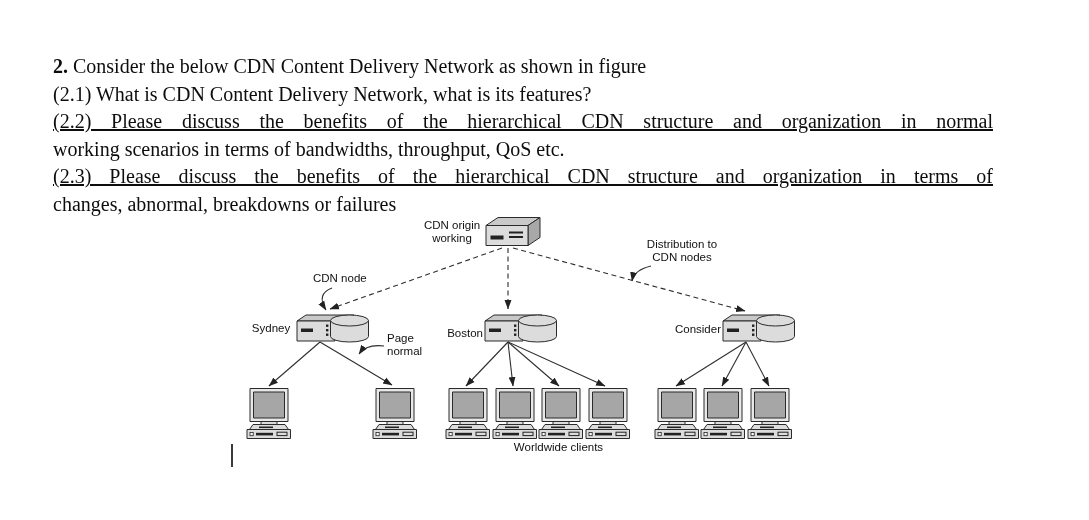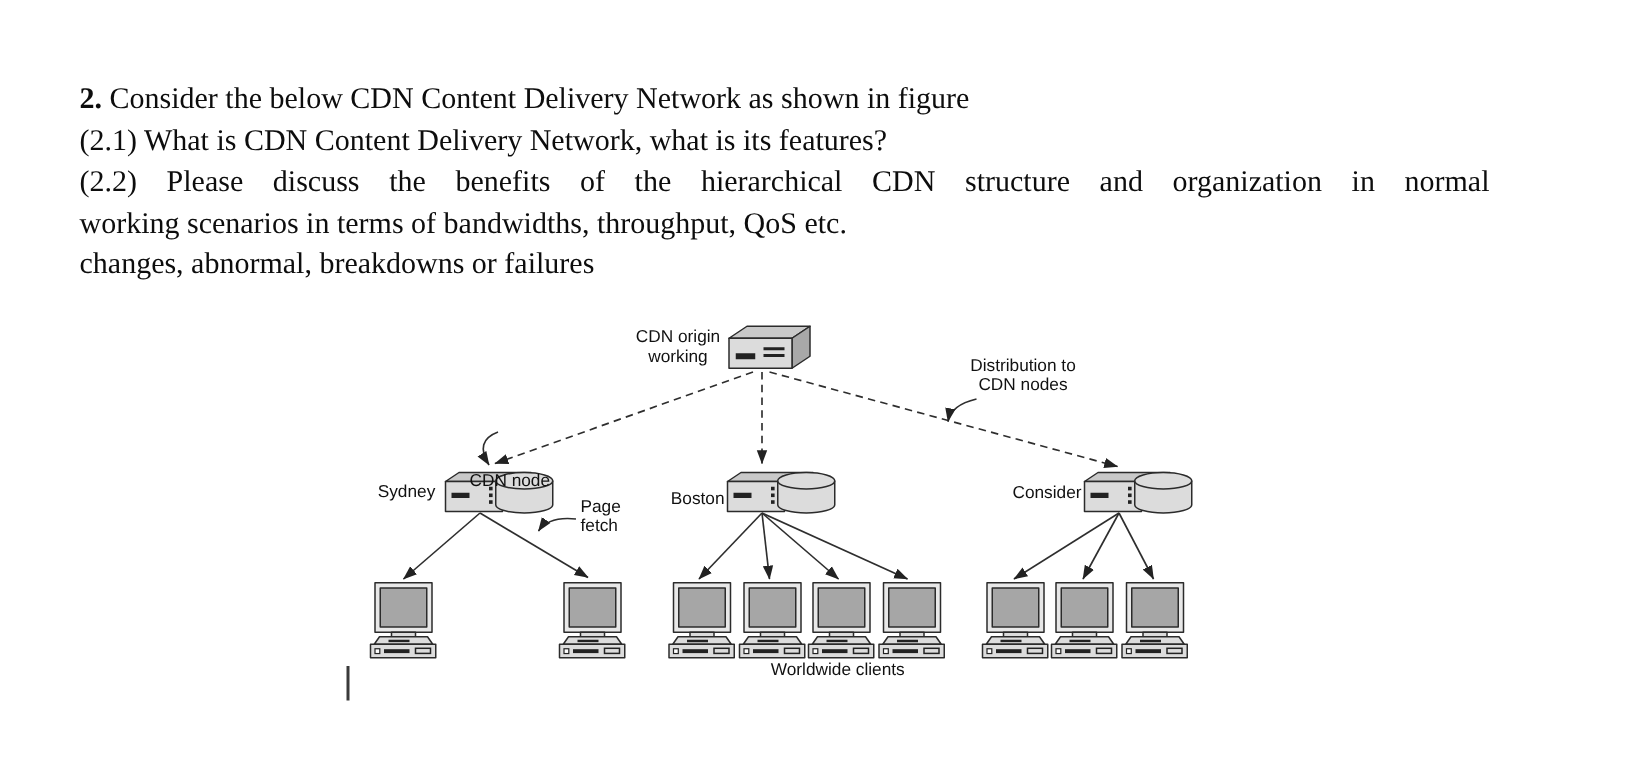"(2.2) Please discuss the benefits" .doc .line.just { text-decoration: none -> underline }
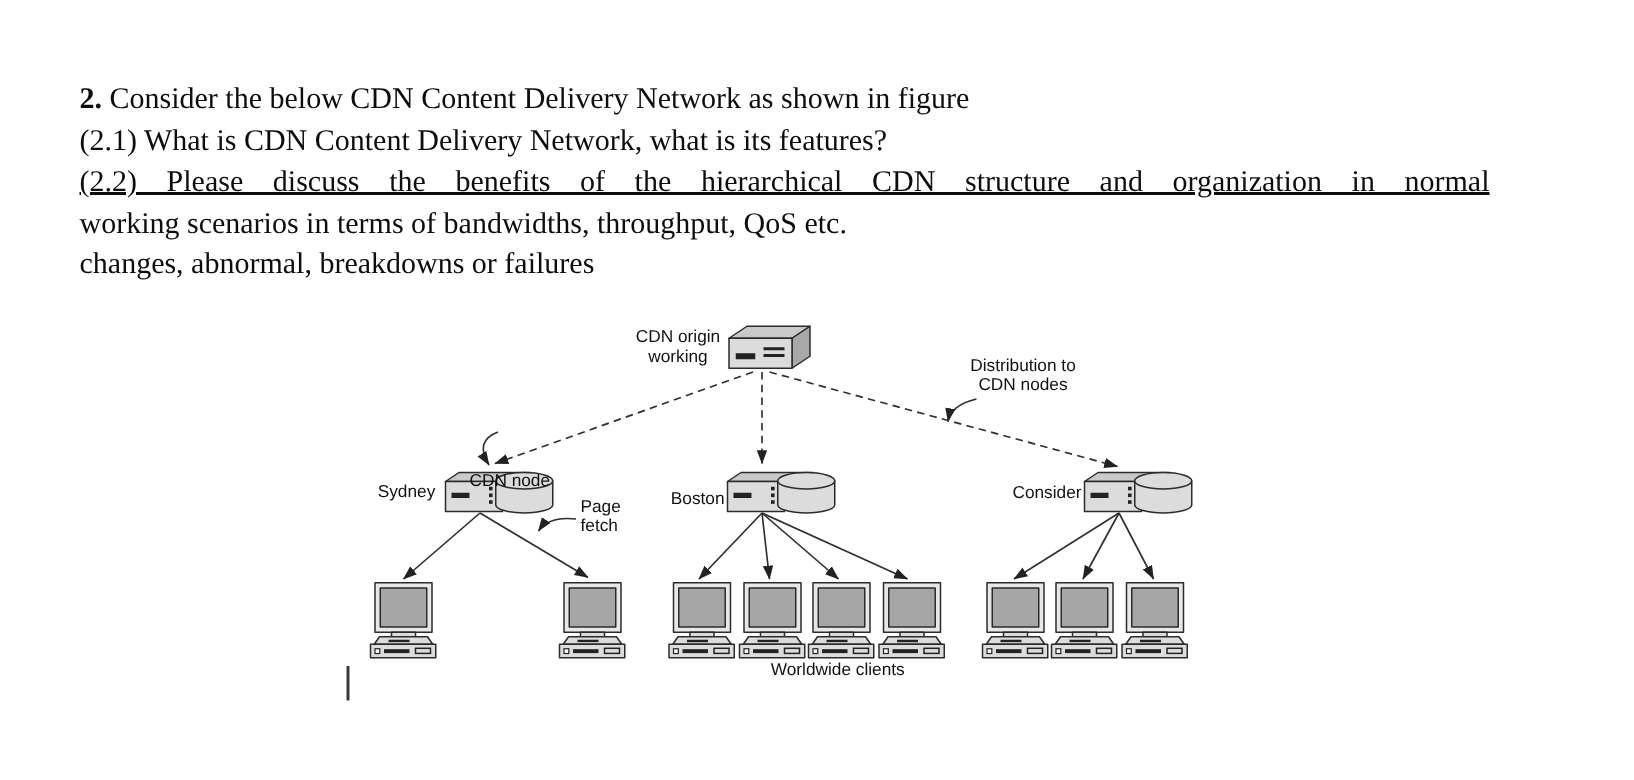"(2.3) Please discuss the benefits" div.line { html: none -> <div><span>(2.3) Please discuss the benefits of the hierarchical CDN structure and organization in terms of</span></div> }
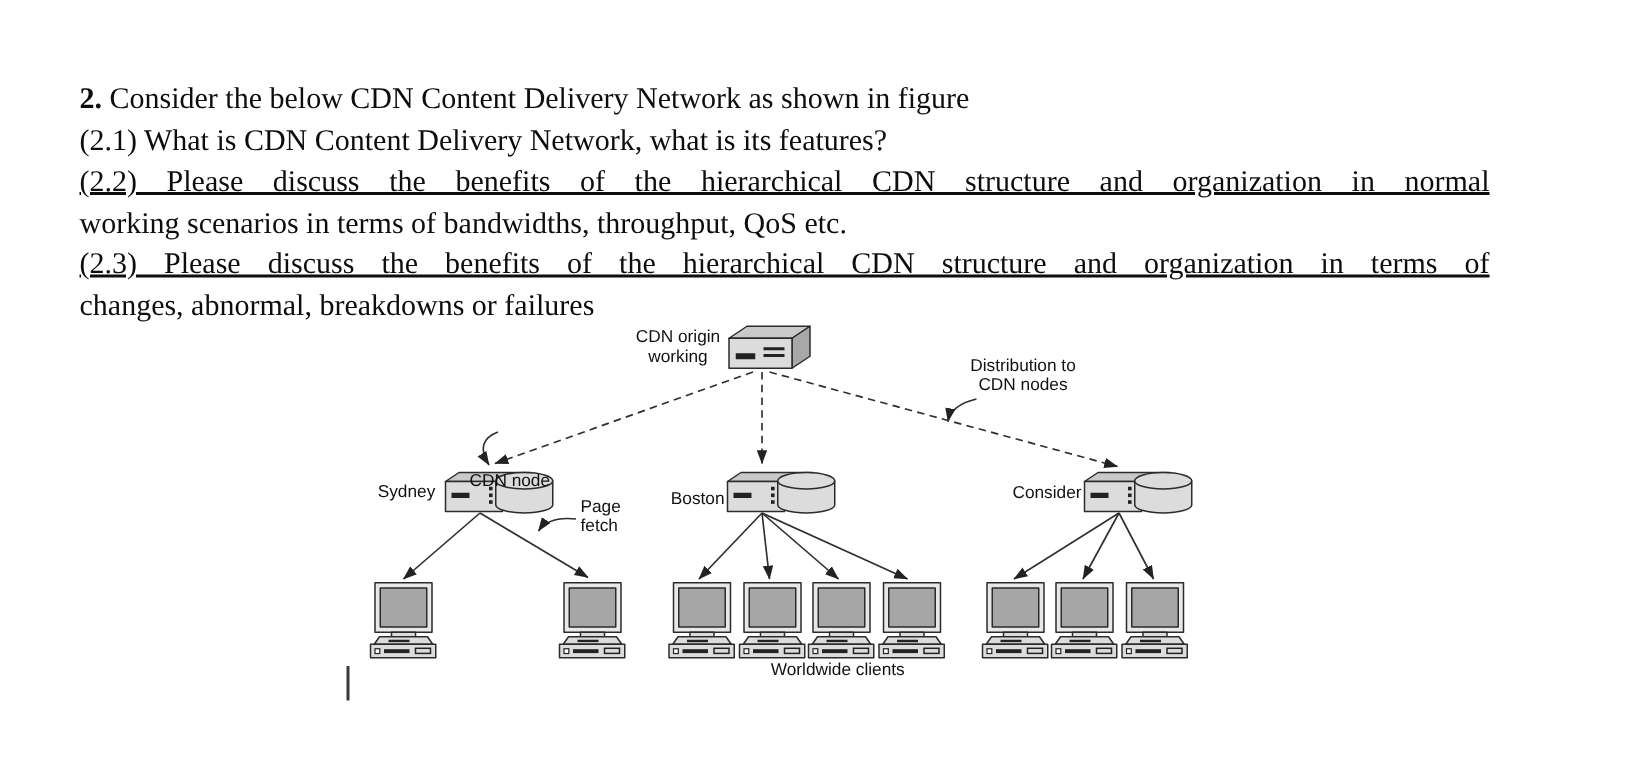"CDN node" #lbl-cdn-node { margin-top: 43px -> none }
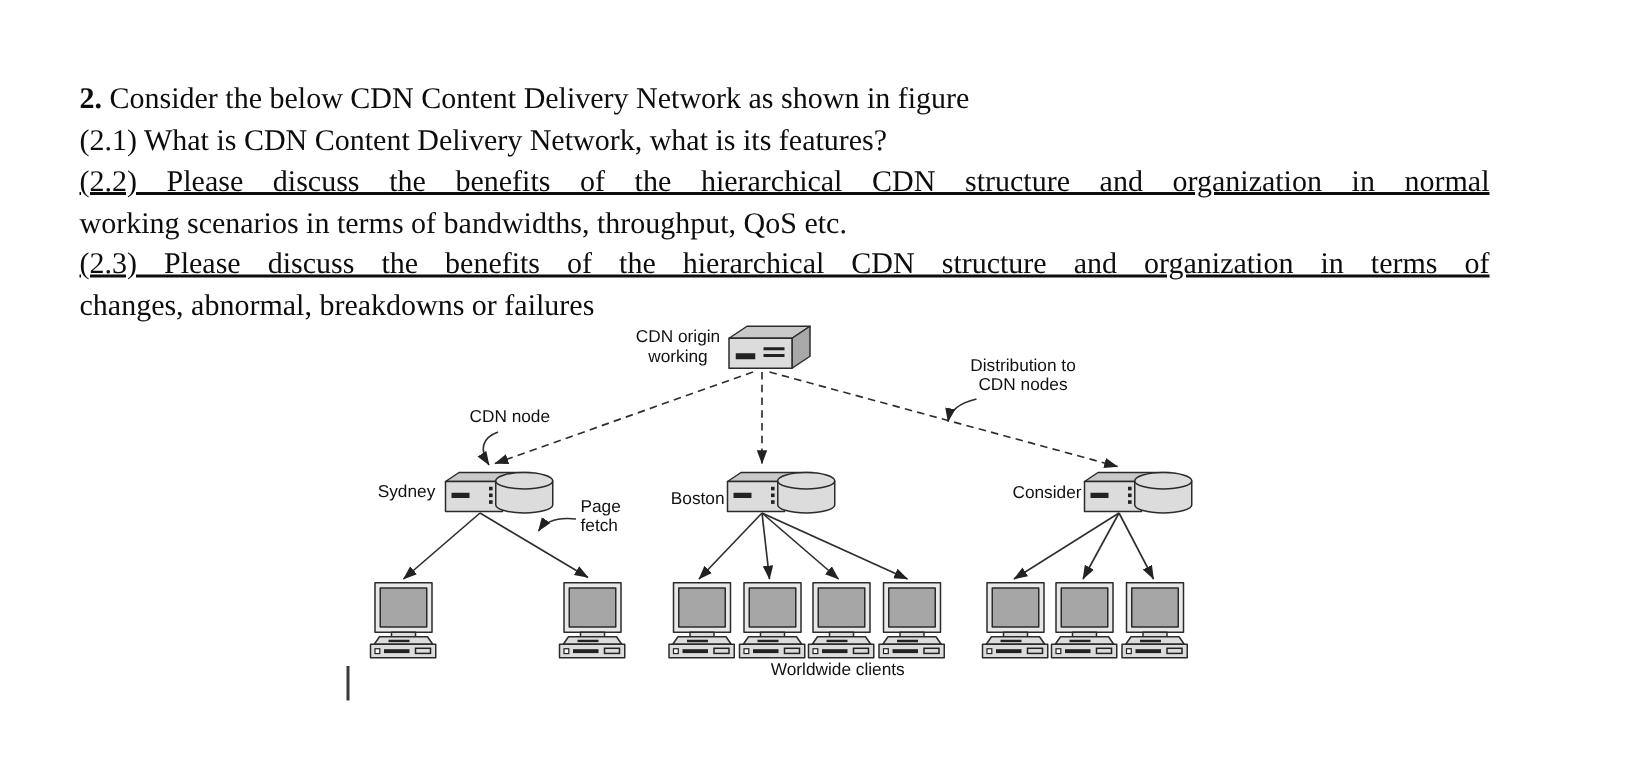"fetch" div { text: fetch -> normal }
